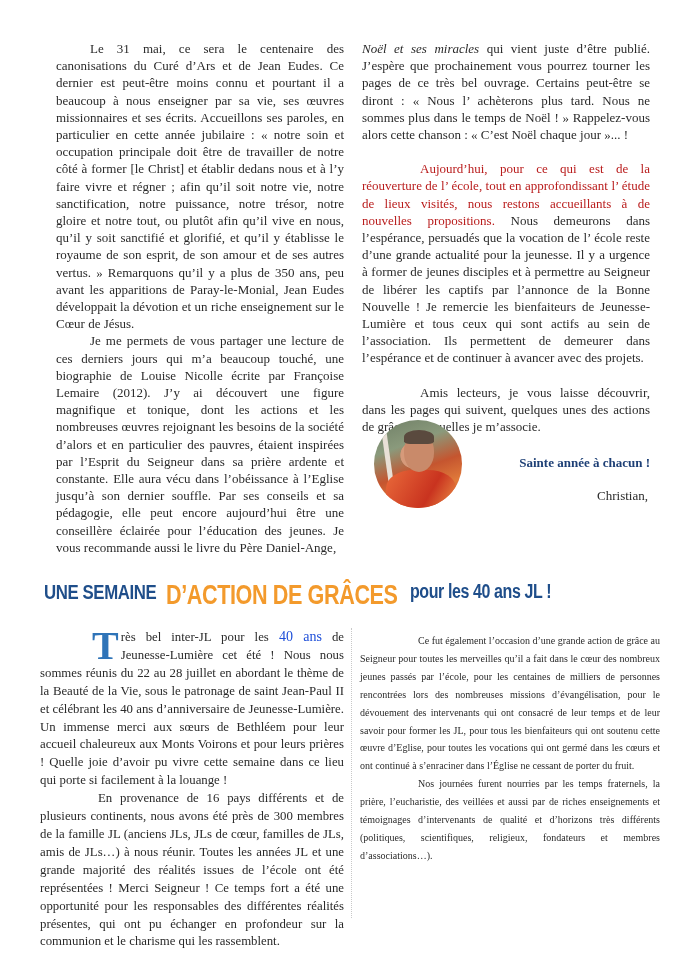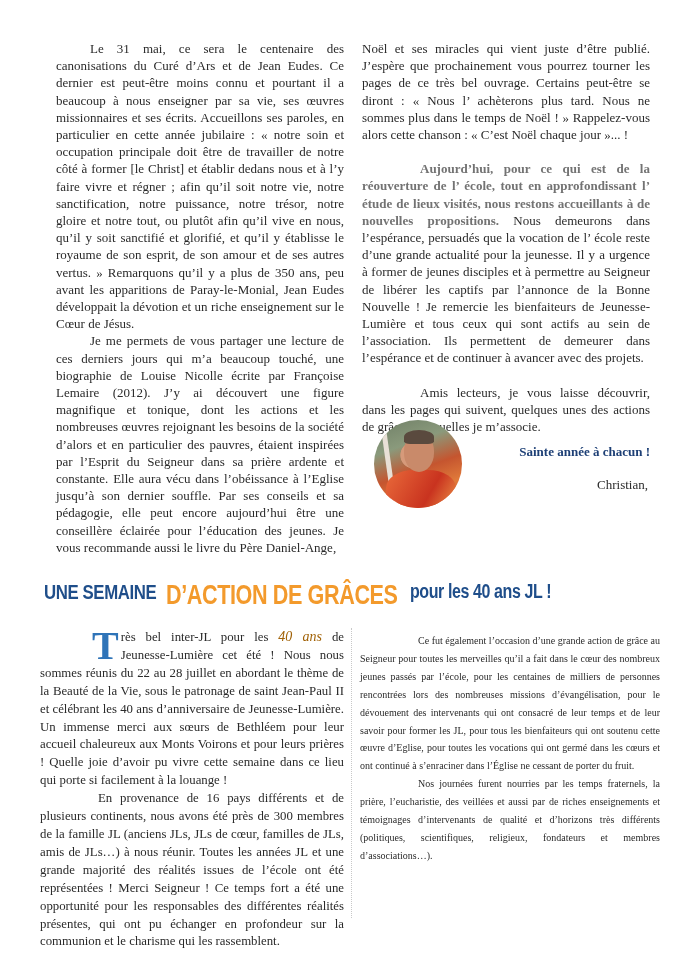"Noël et ses miracles" .ital { font-style: none -> italic }
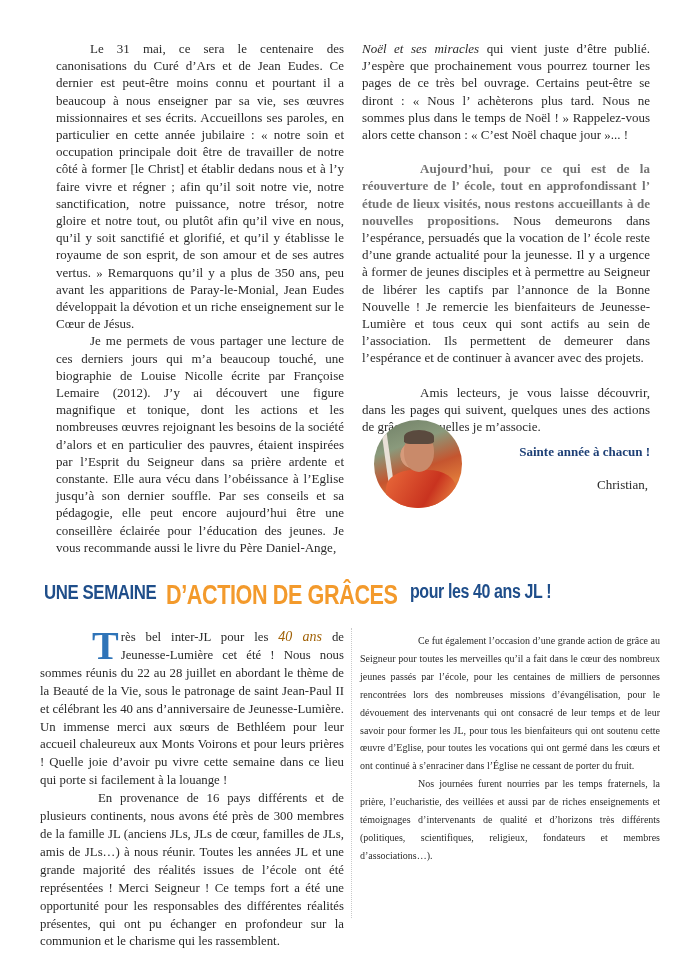"Aujourd’hui, pour ce qui est" .bold { color: #737373 -> #b91c1c; font-weight: bold -> normal }
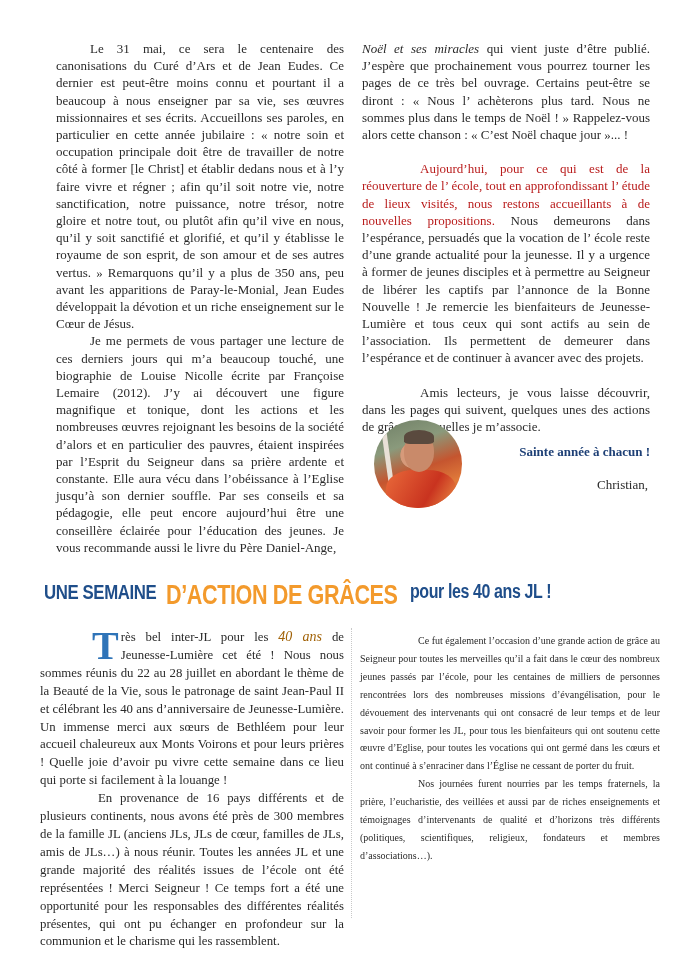"Sainte année à chacun !" p.blue-bold { margin-top: 8px -> 19px }
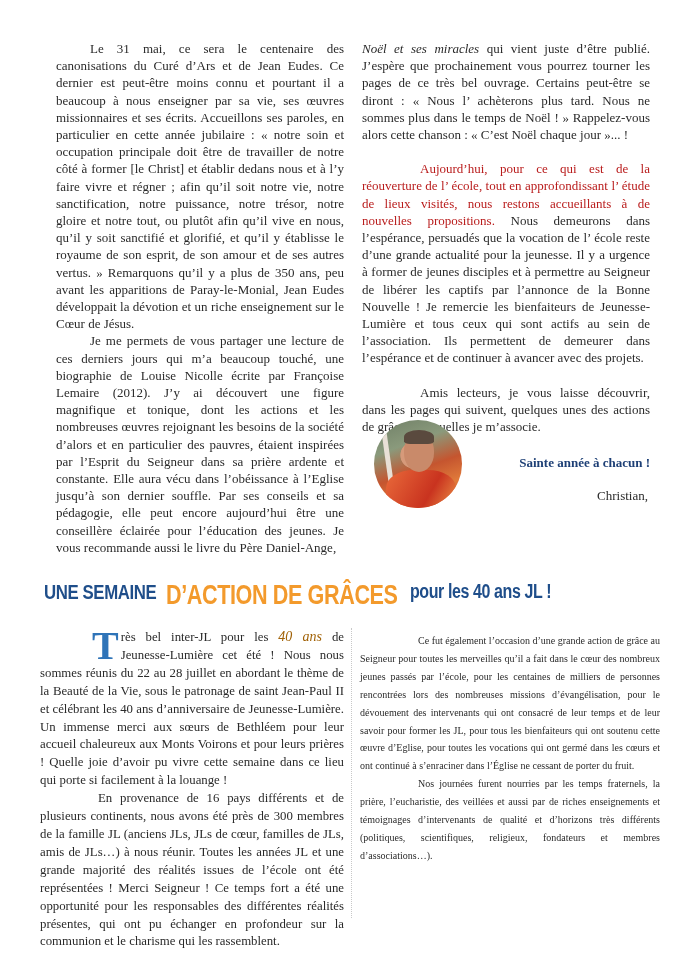"40 ans" .accent { color: #a16207 -> #1d4ed8; font-style: italic -> none }
